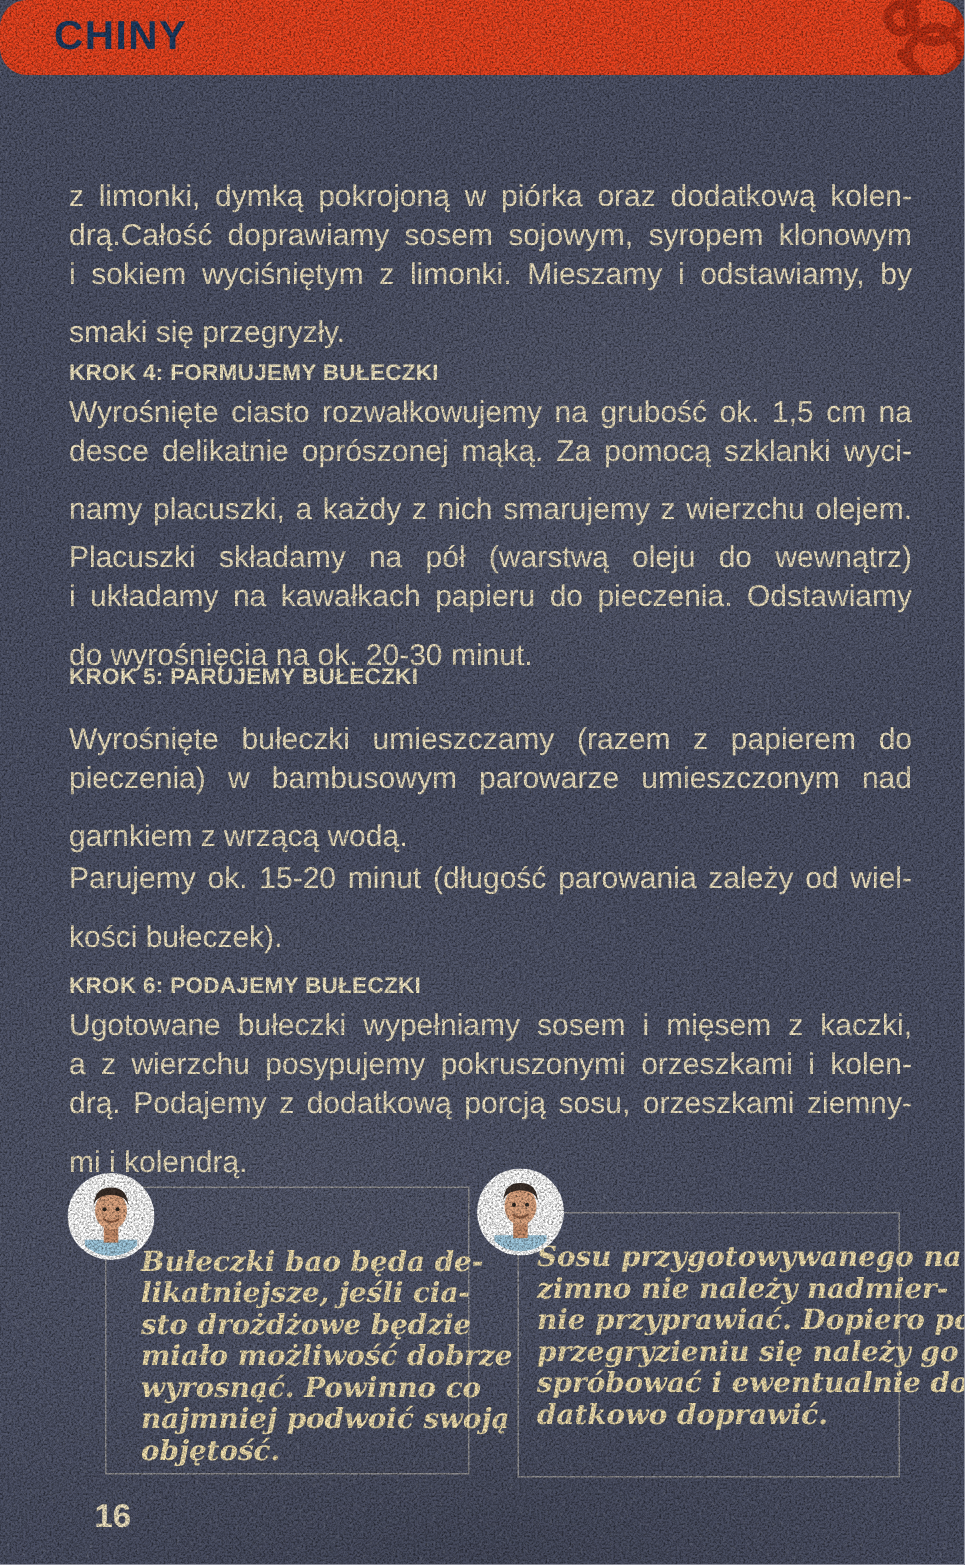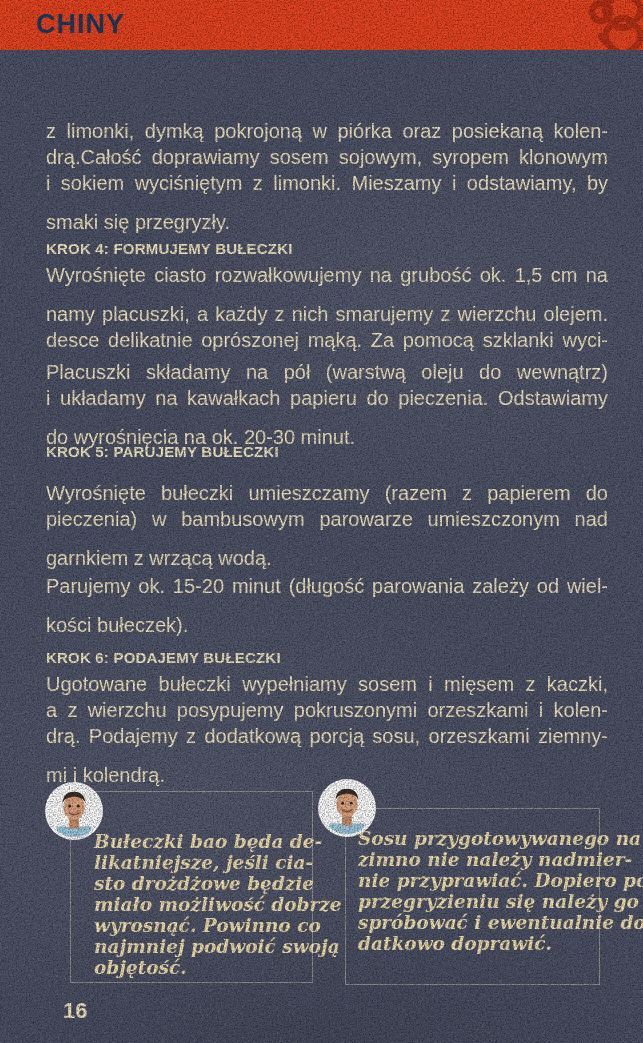"CHINY" .header-bar { border-radius: none -> 18px }
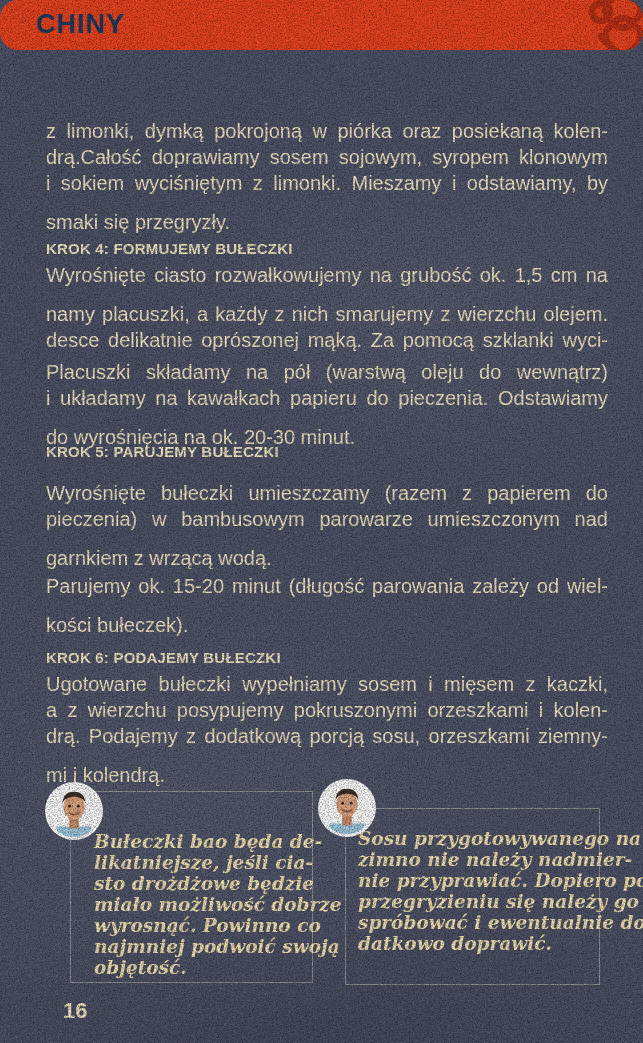"z limonki, dymką pokrojoną w" div.tline { text: posiekaną -> dodatkową }
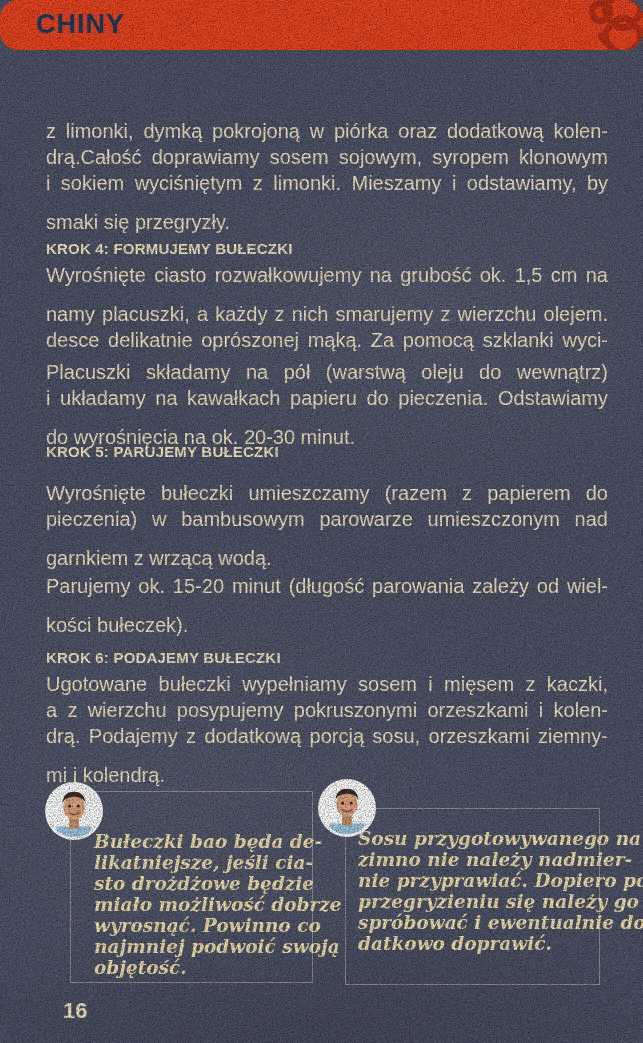"namy placuszki, a każdy z" div.tline { order: before "desce delikatnie oprószonej mąką. Za" -> after "desce delikatnie oprószonej mąką. Za" }
